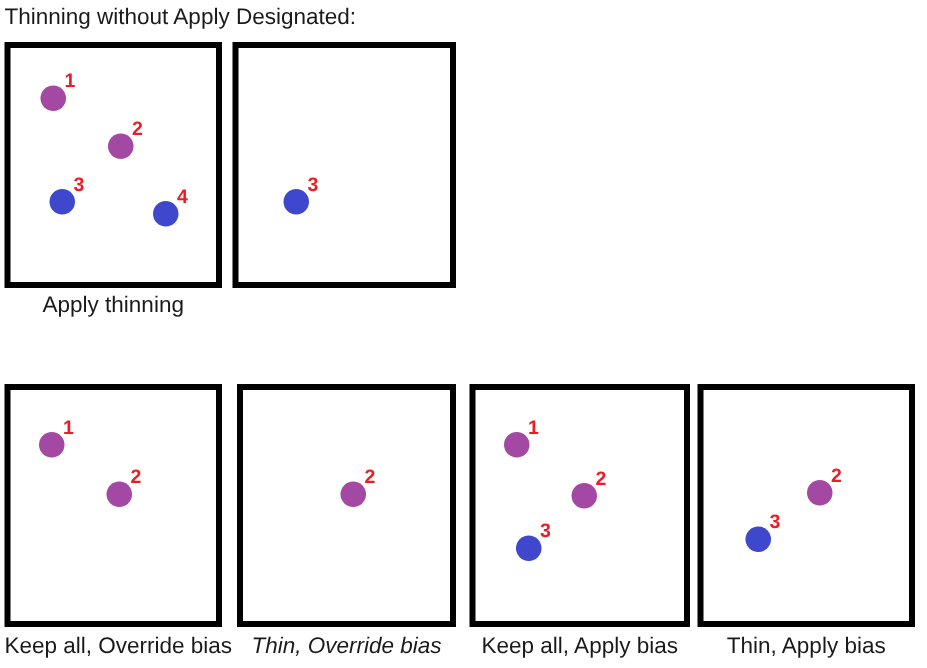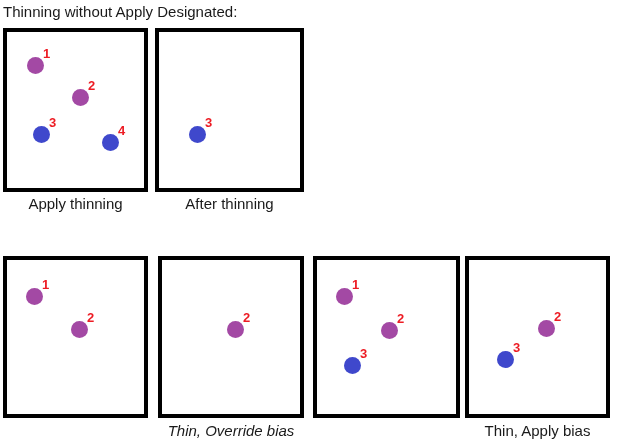"After thinning" div.caption { html: <div>After thinning</div> -> none }
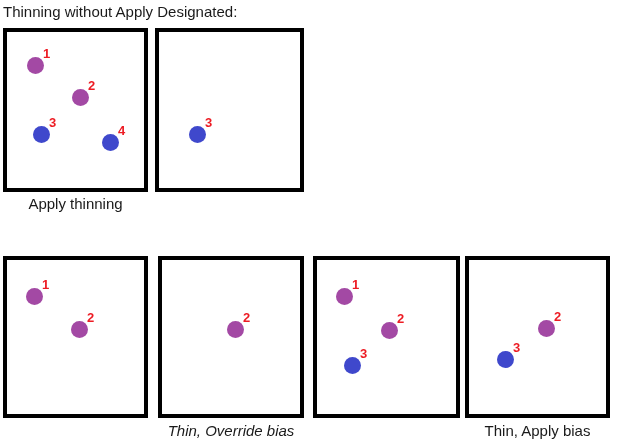"Keep all, Override bias" div.caption { html: none -> <div>Keep all, Override bias</div> }
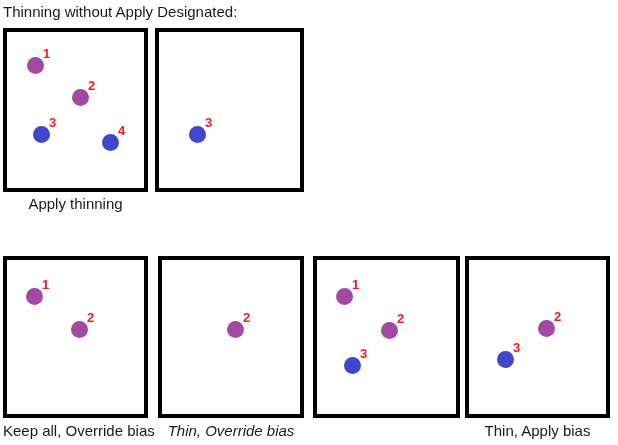"Keep all, Apply bias" div.caption { html: none -> <div>Keep all, Apply bias</div> }
